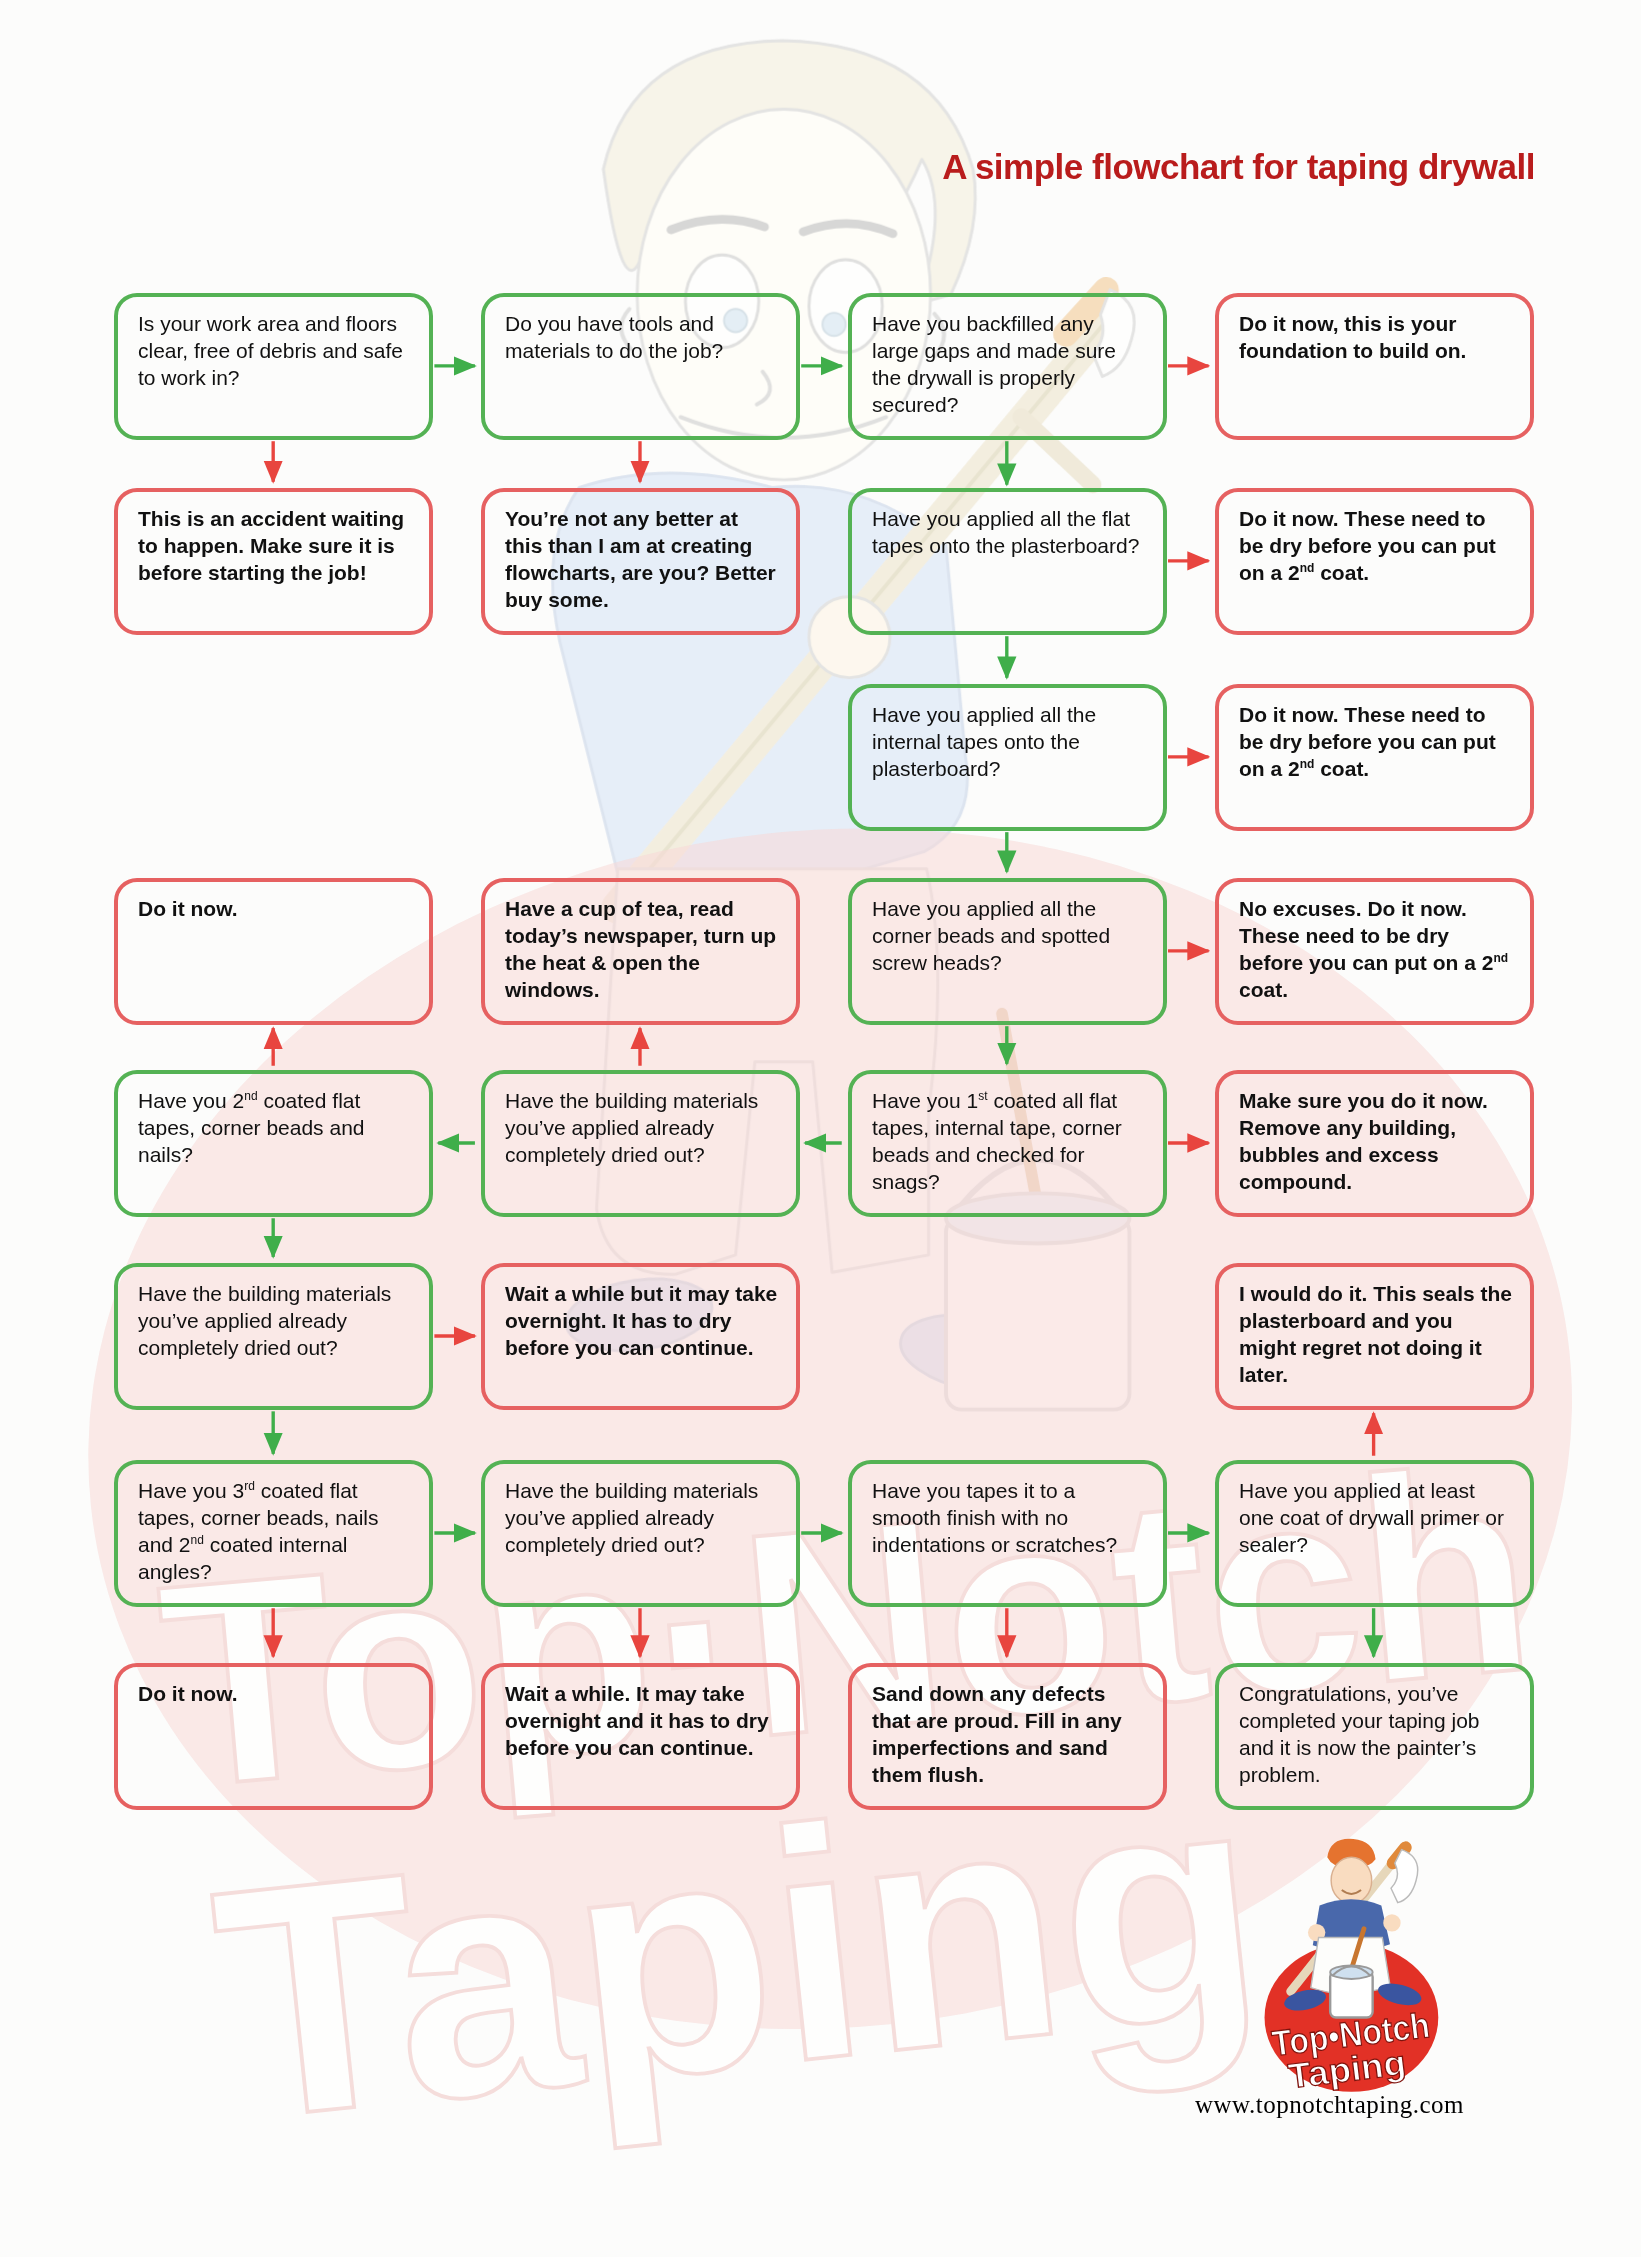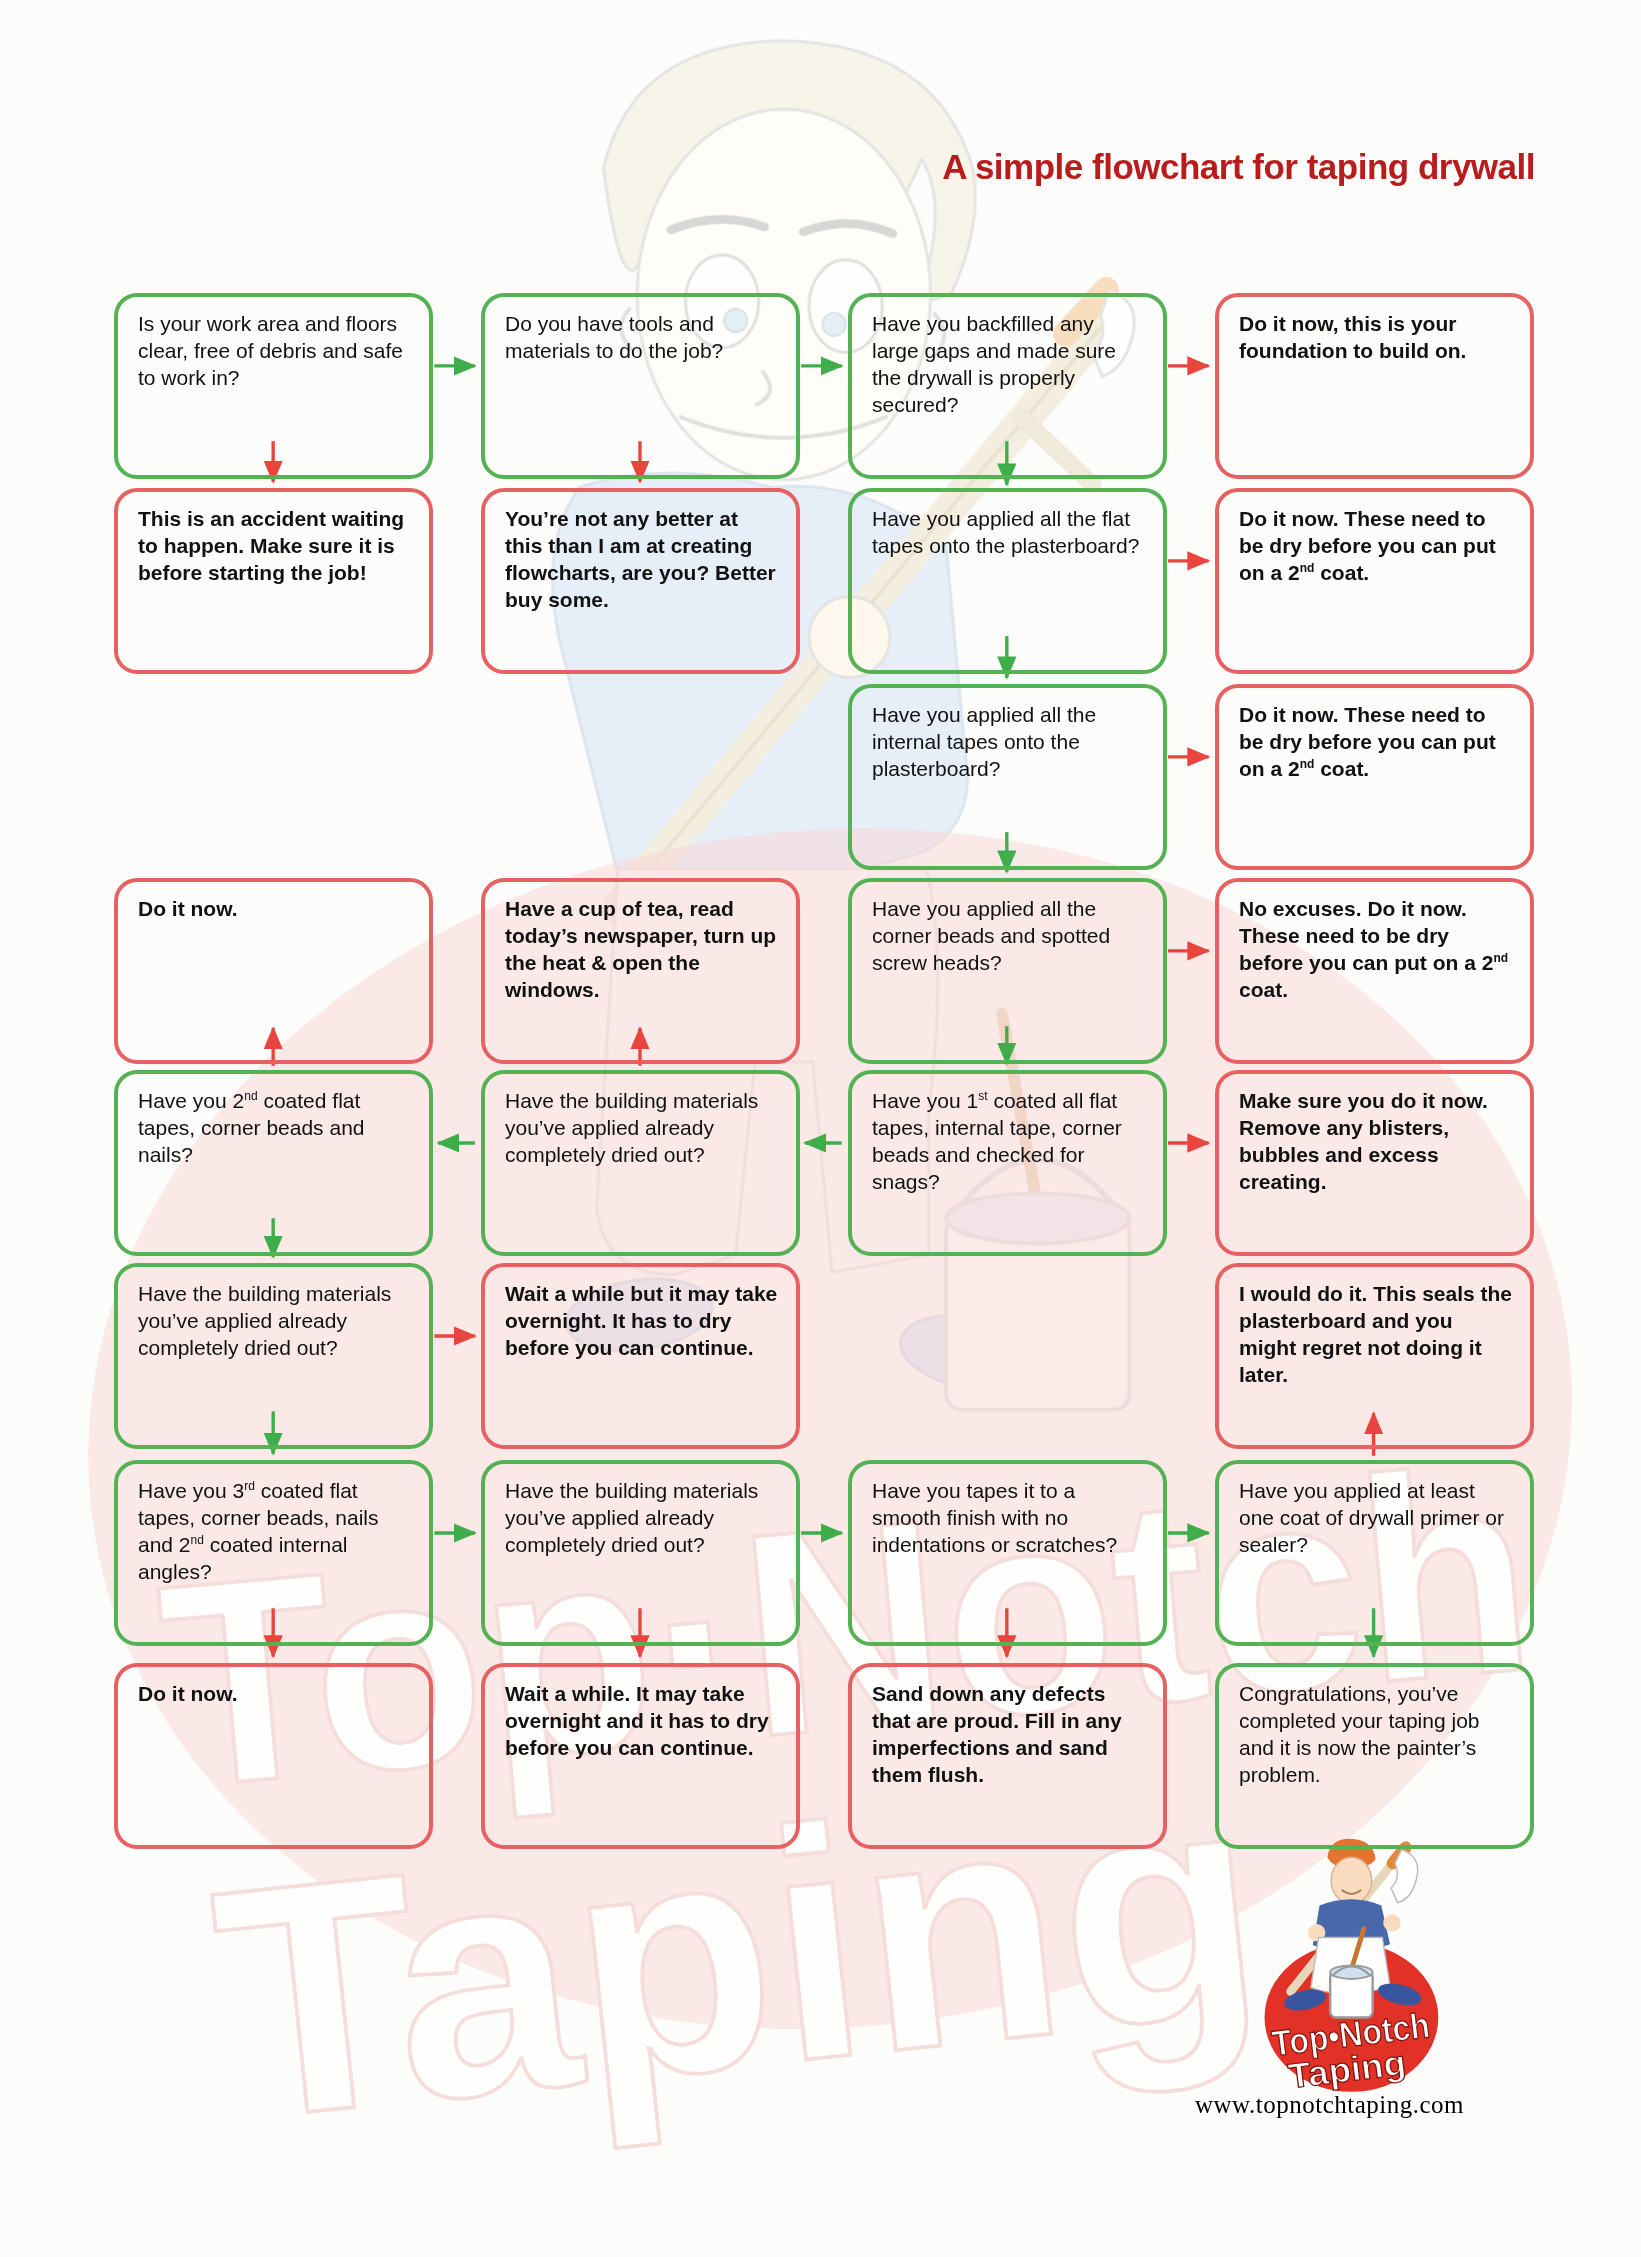"Is your work area and" .node { height: 186px -> 147px }
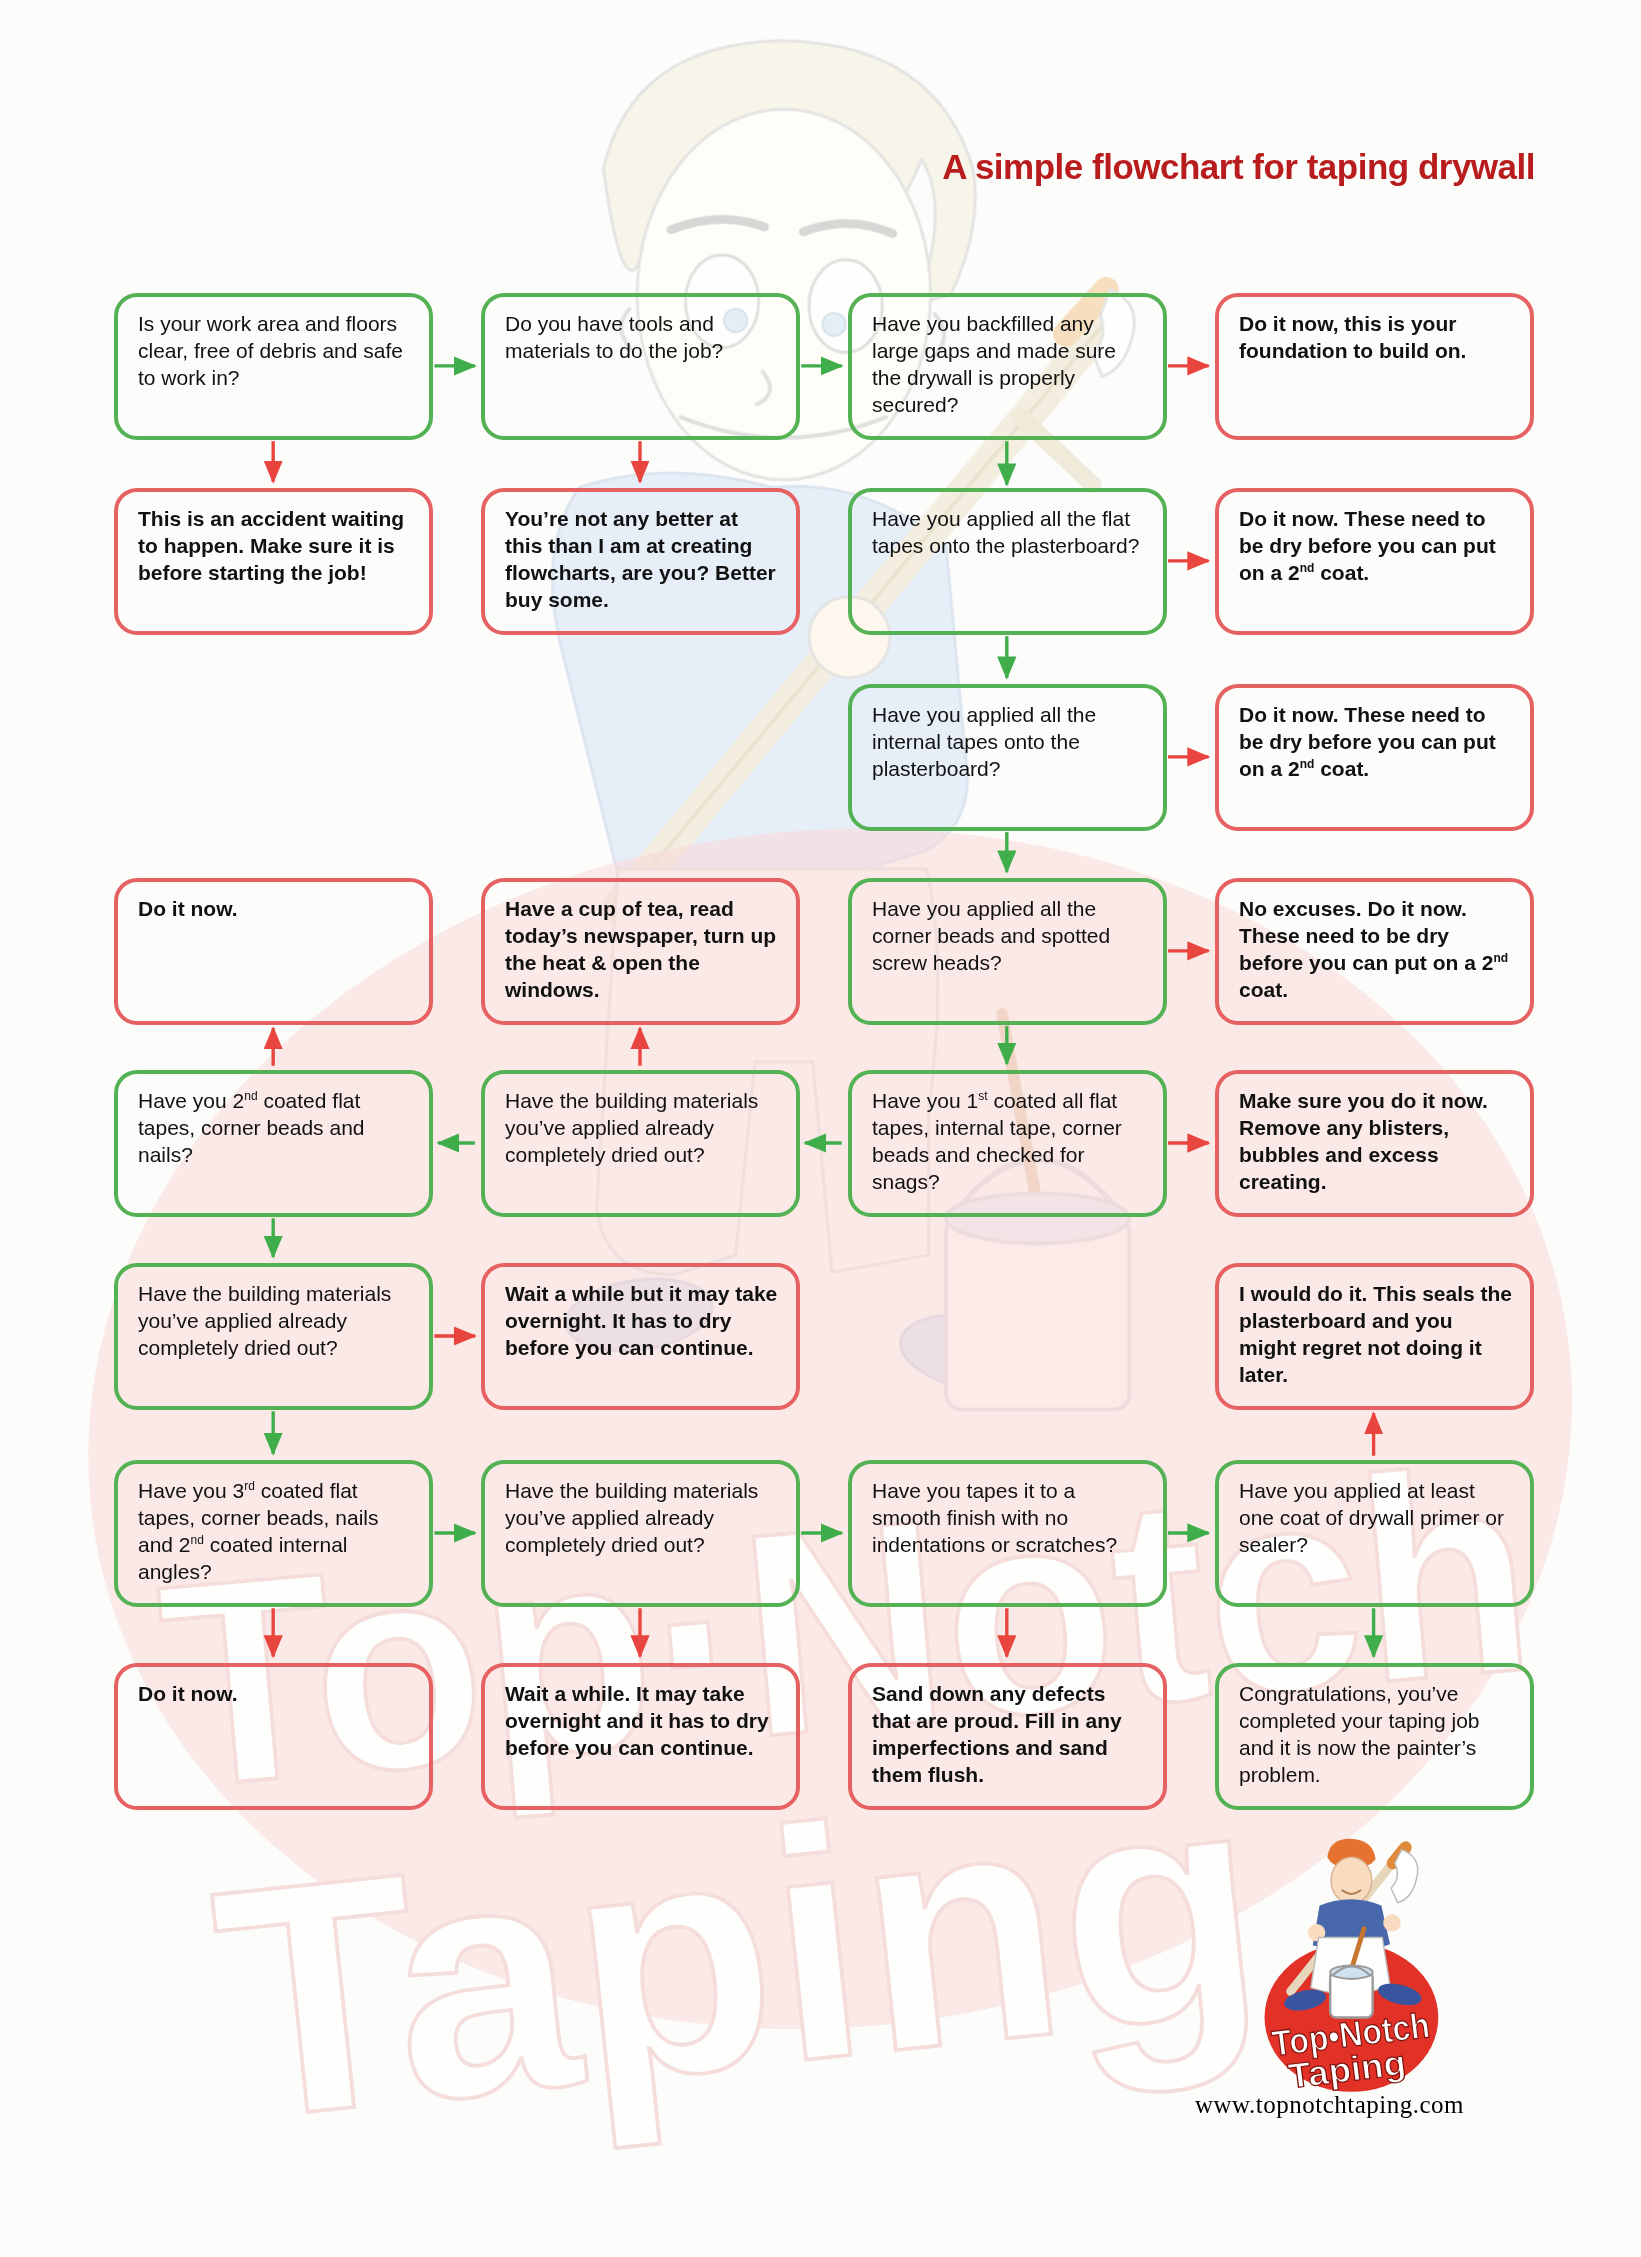"Make sure you do it" div.node { text: blisters, bubbles and excess creating -> building, bubbles and excess compound }
